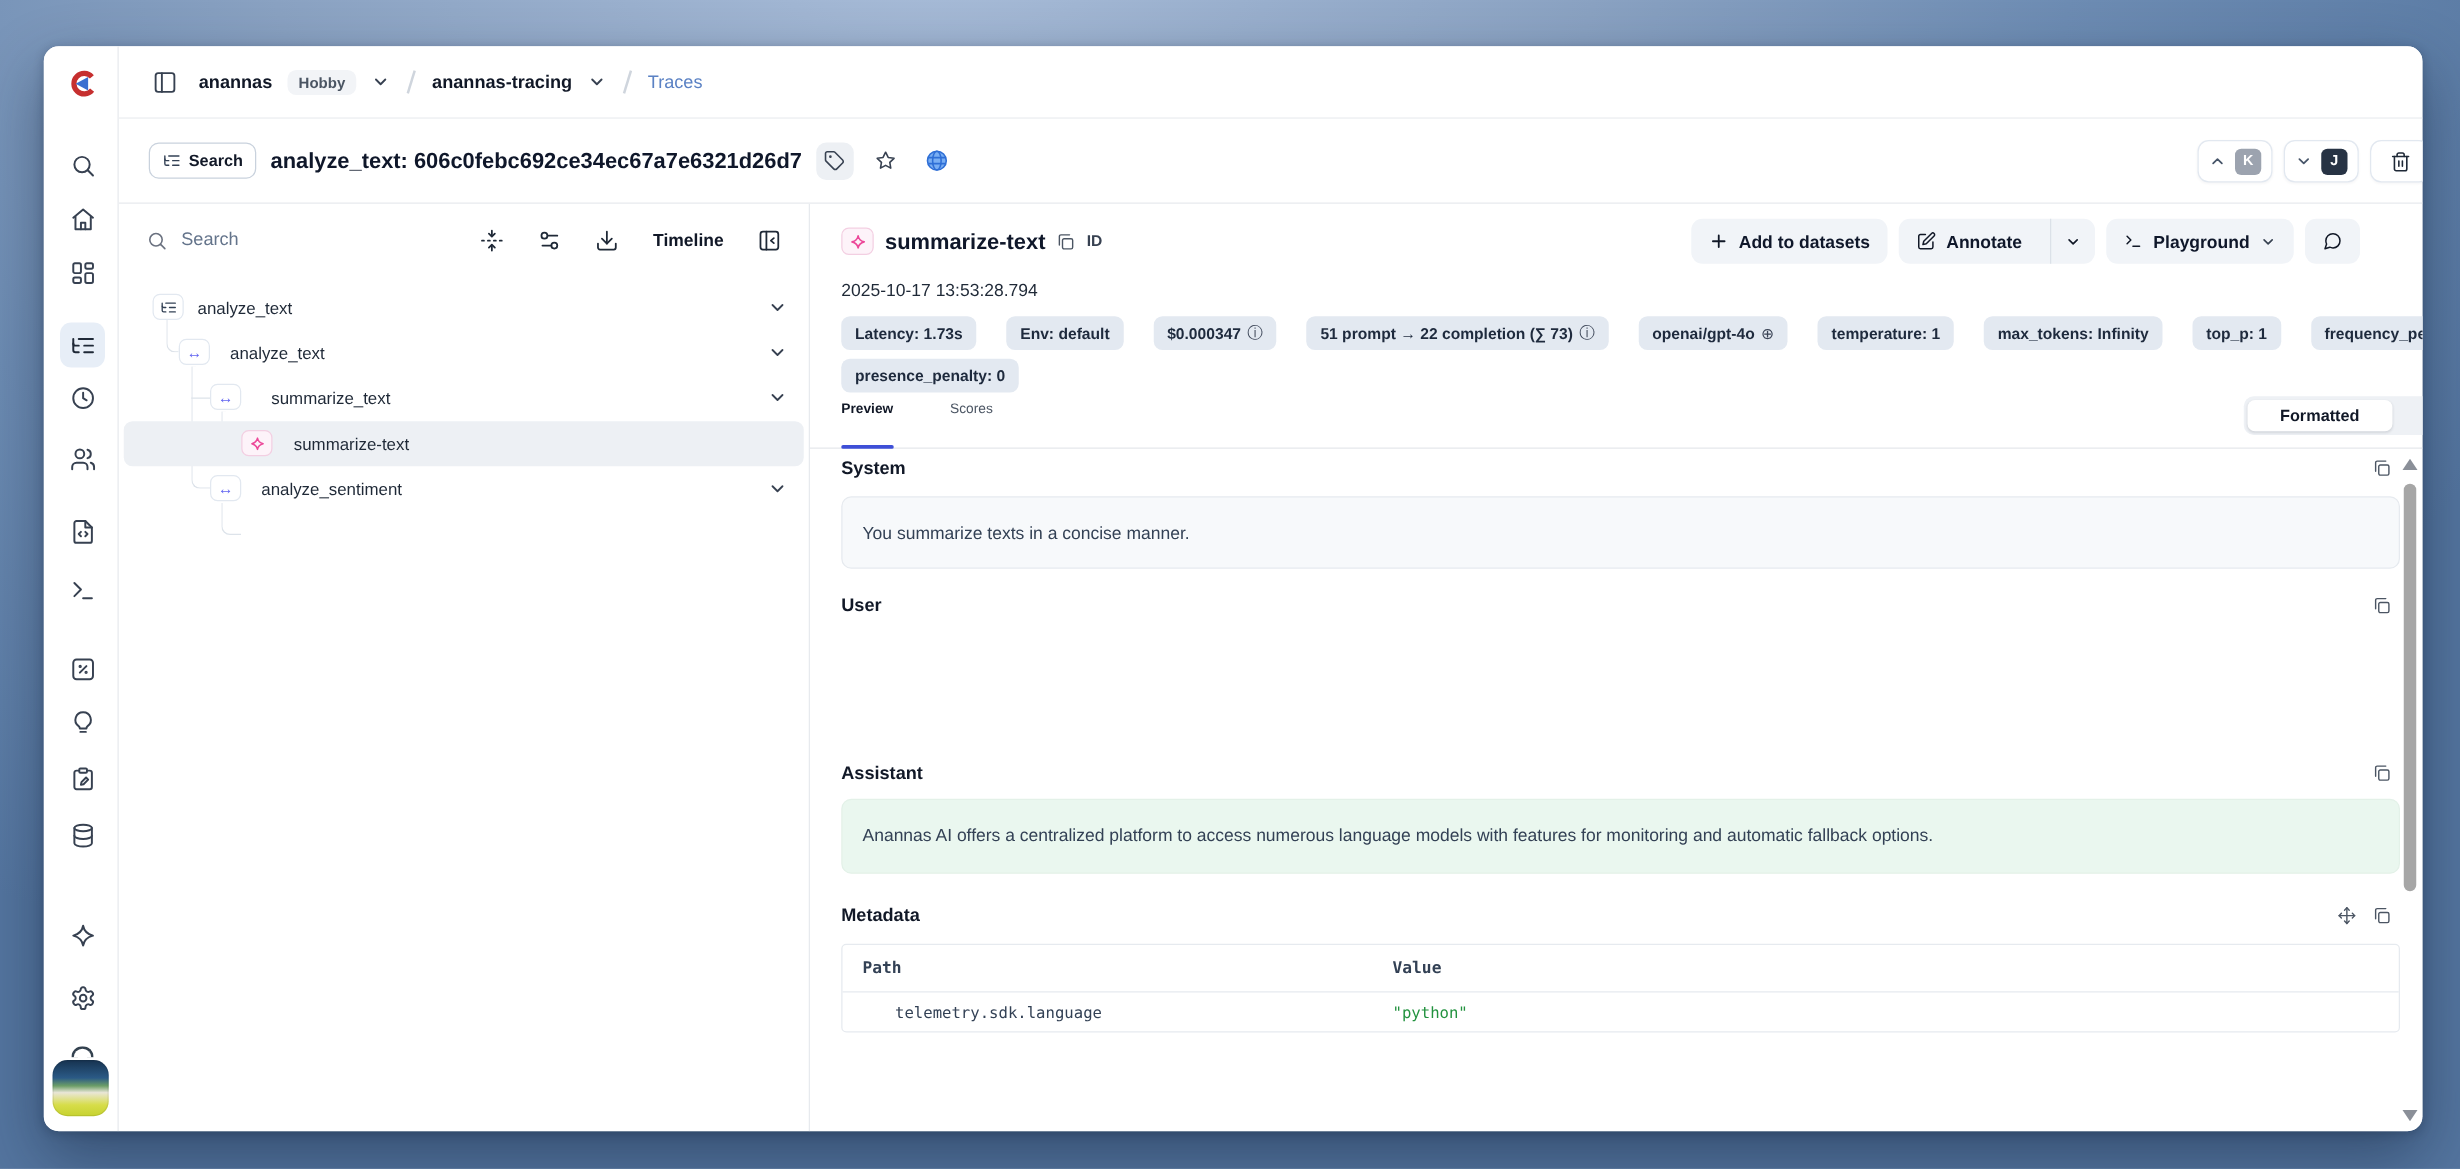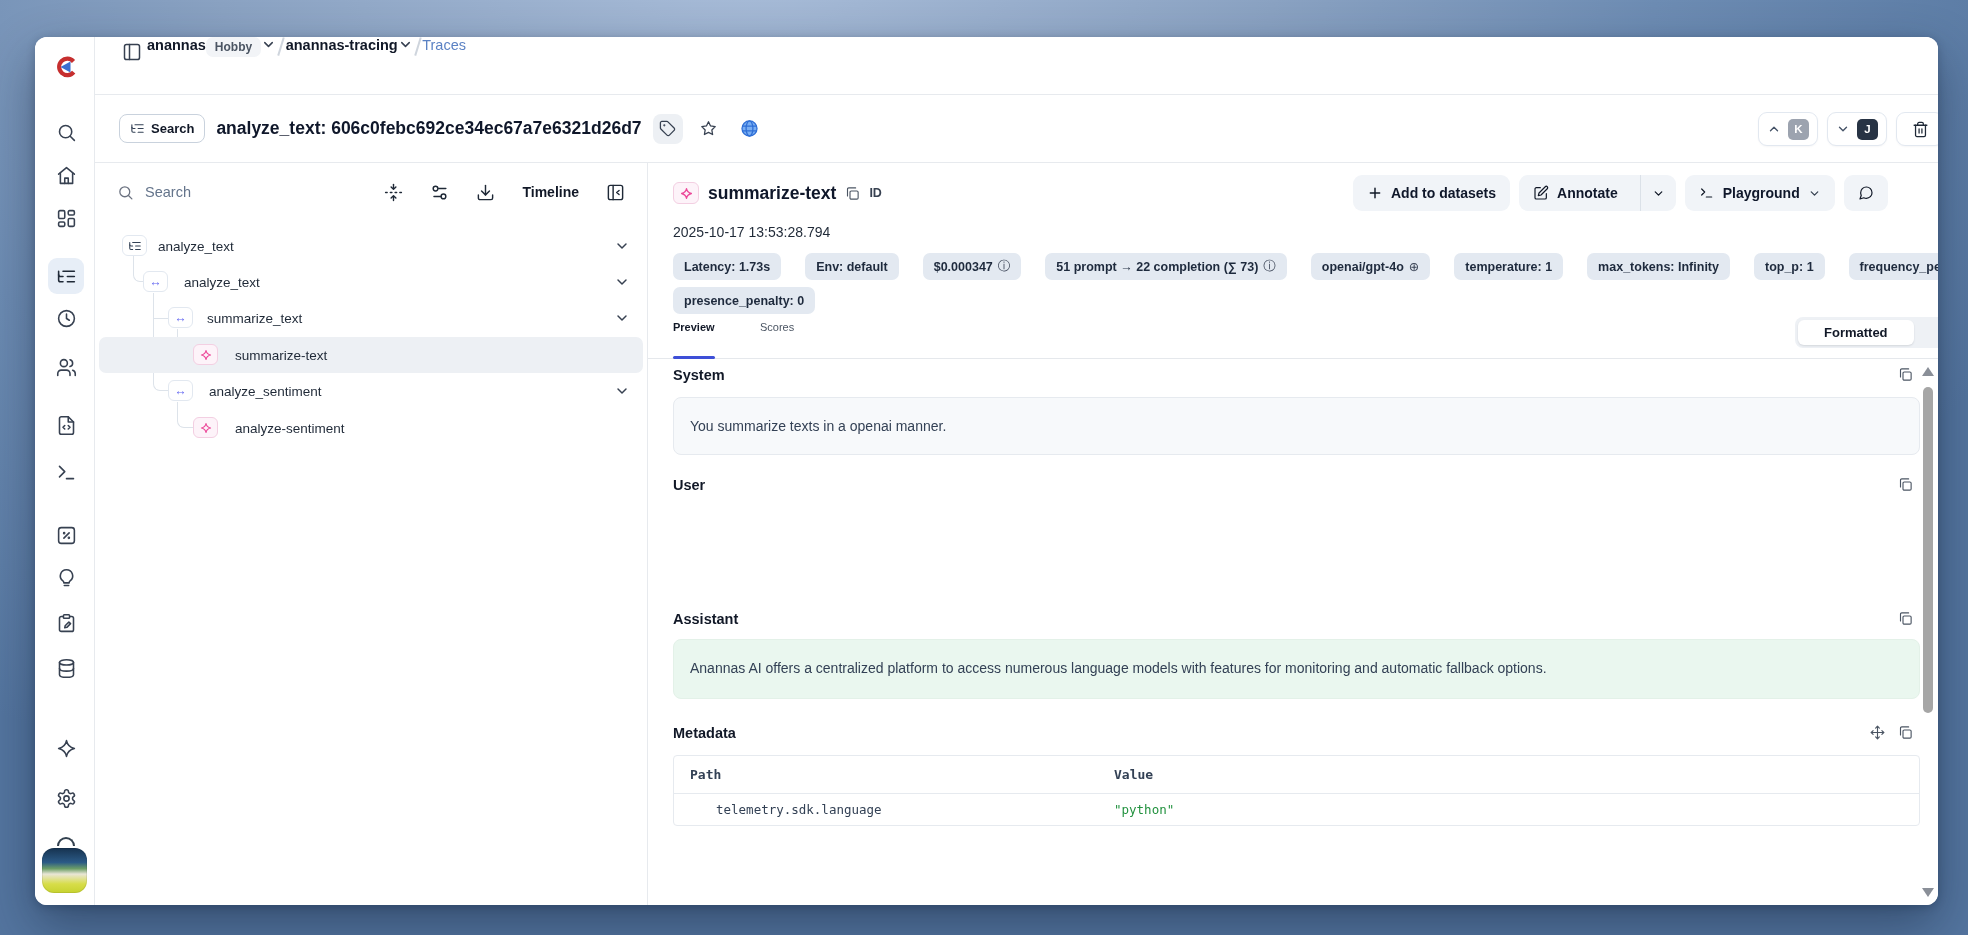"anannas" .row1 { align-items: flex-start -> center; gap: none -> 12px }
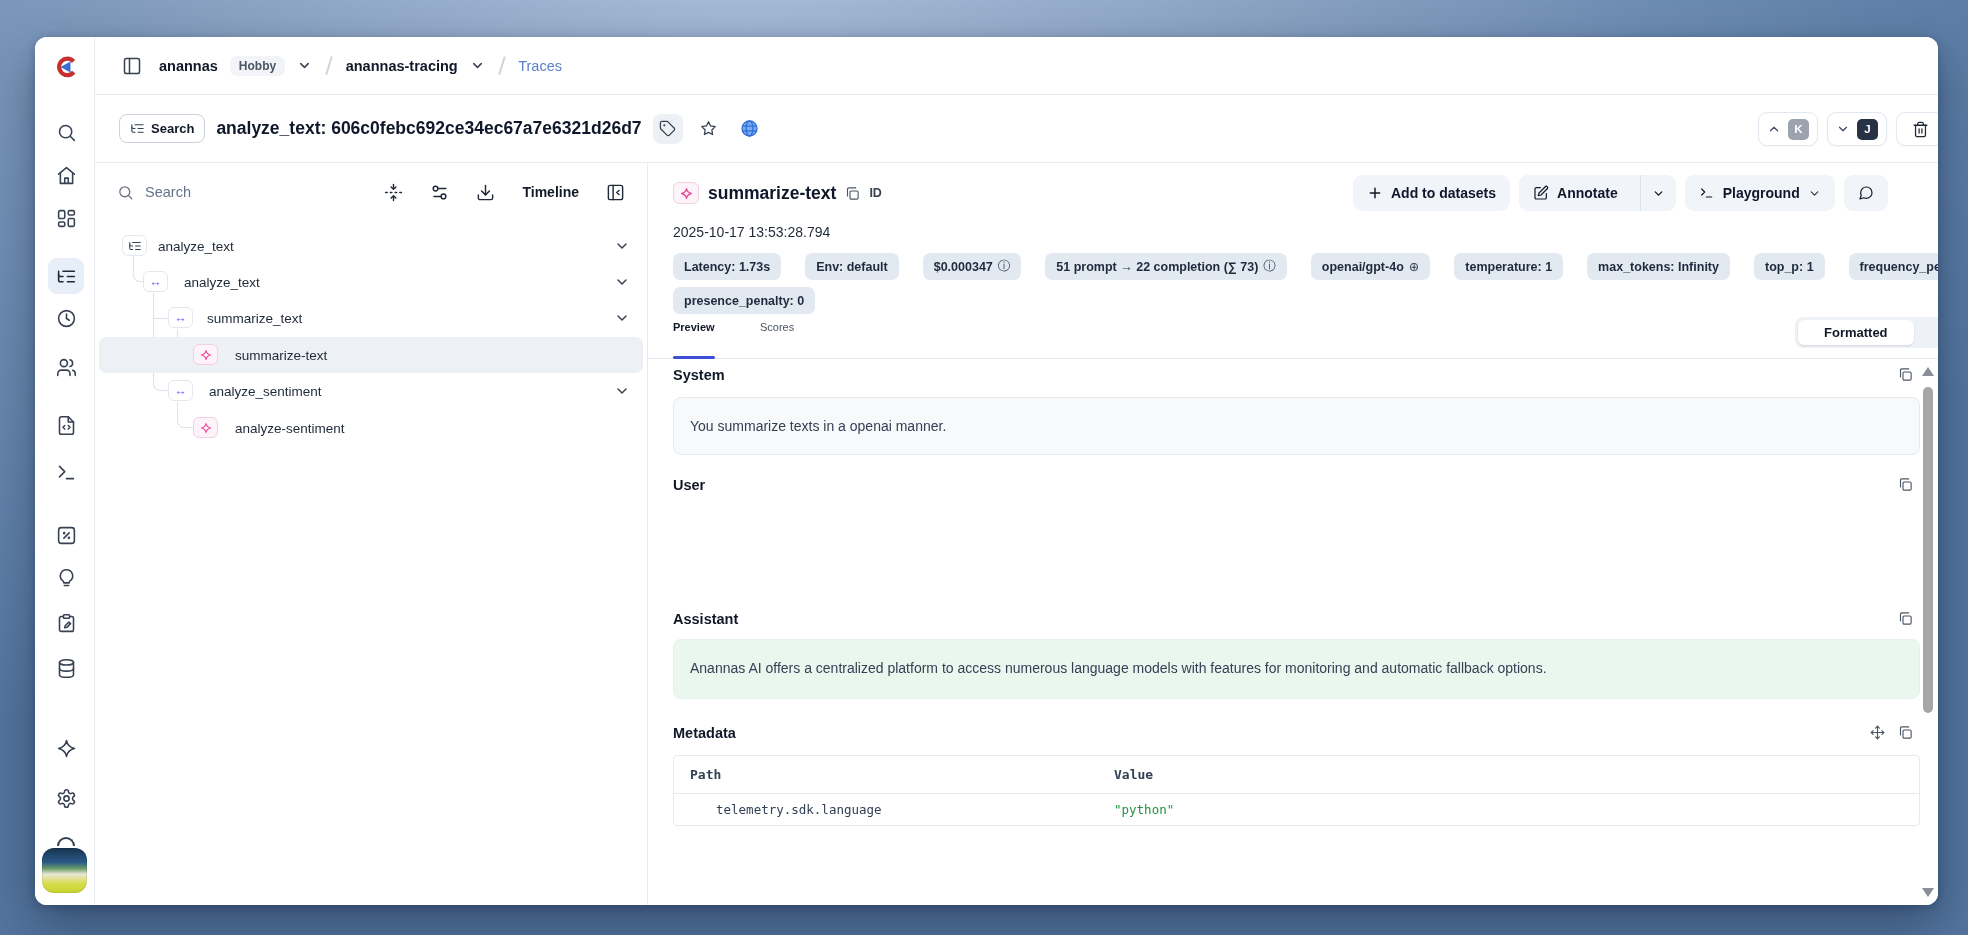"summarize_text" span.tlabel { left: 108px -> 118px }
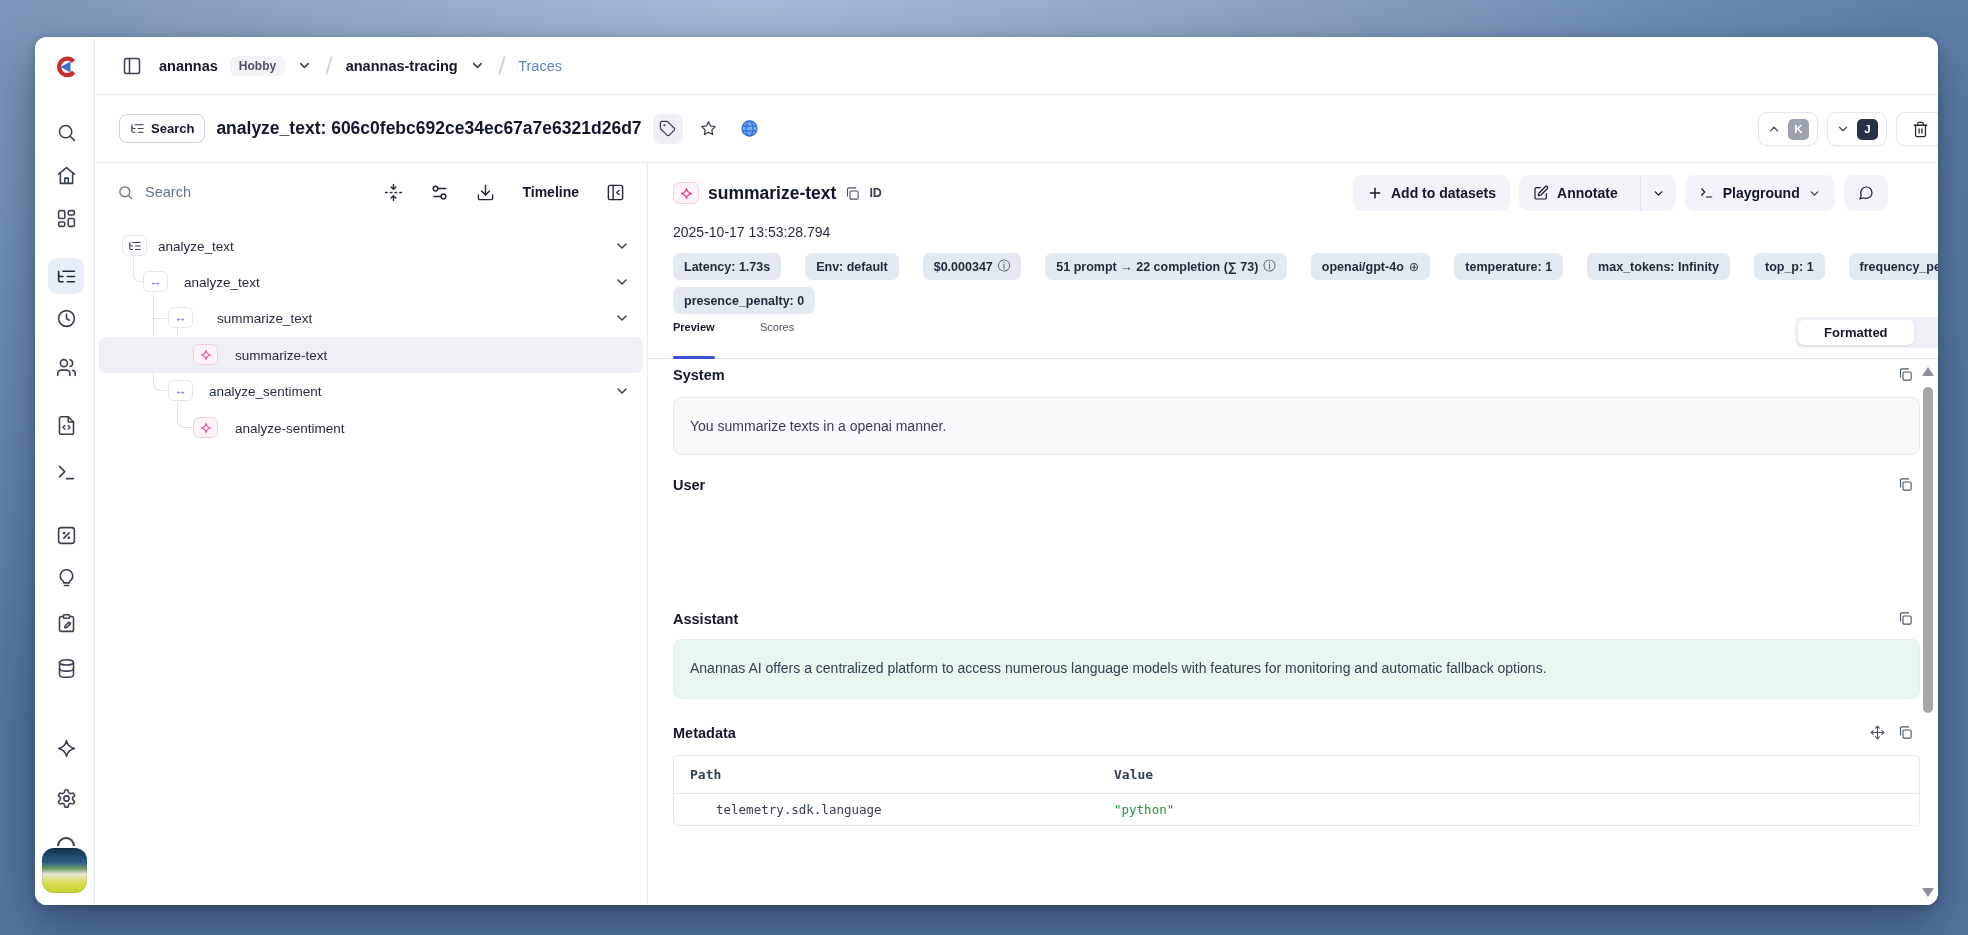"analyze-sentiment" div.trow { html: <div> <span> <svg> <path></path> </svg> </span> <span>analyze-sentiment</span> </div> -> none }
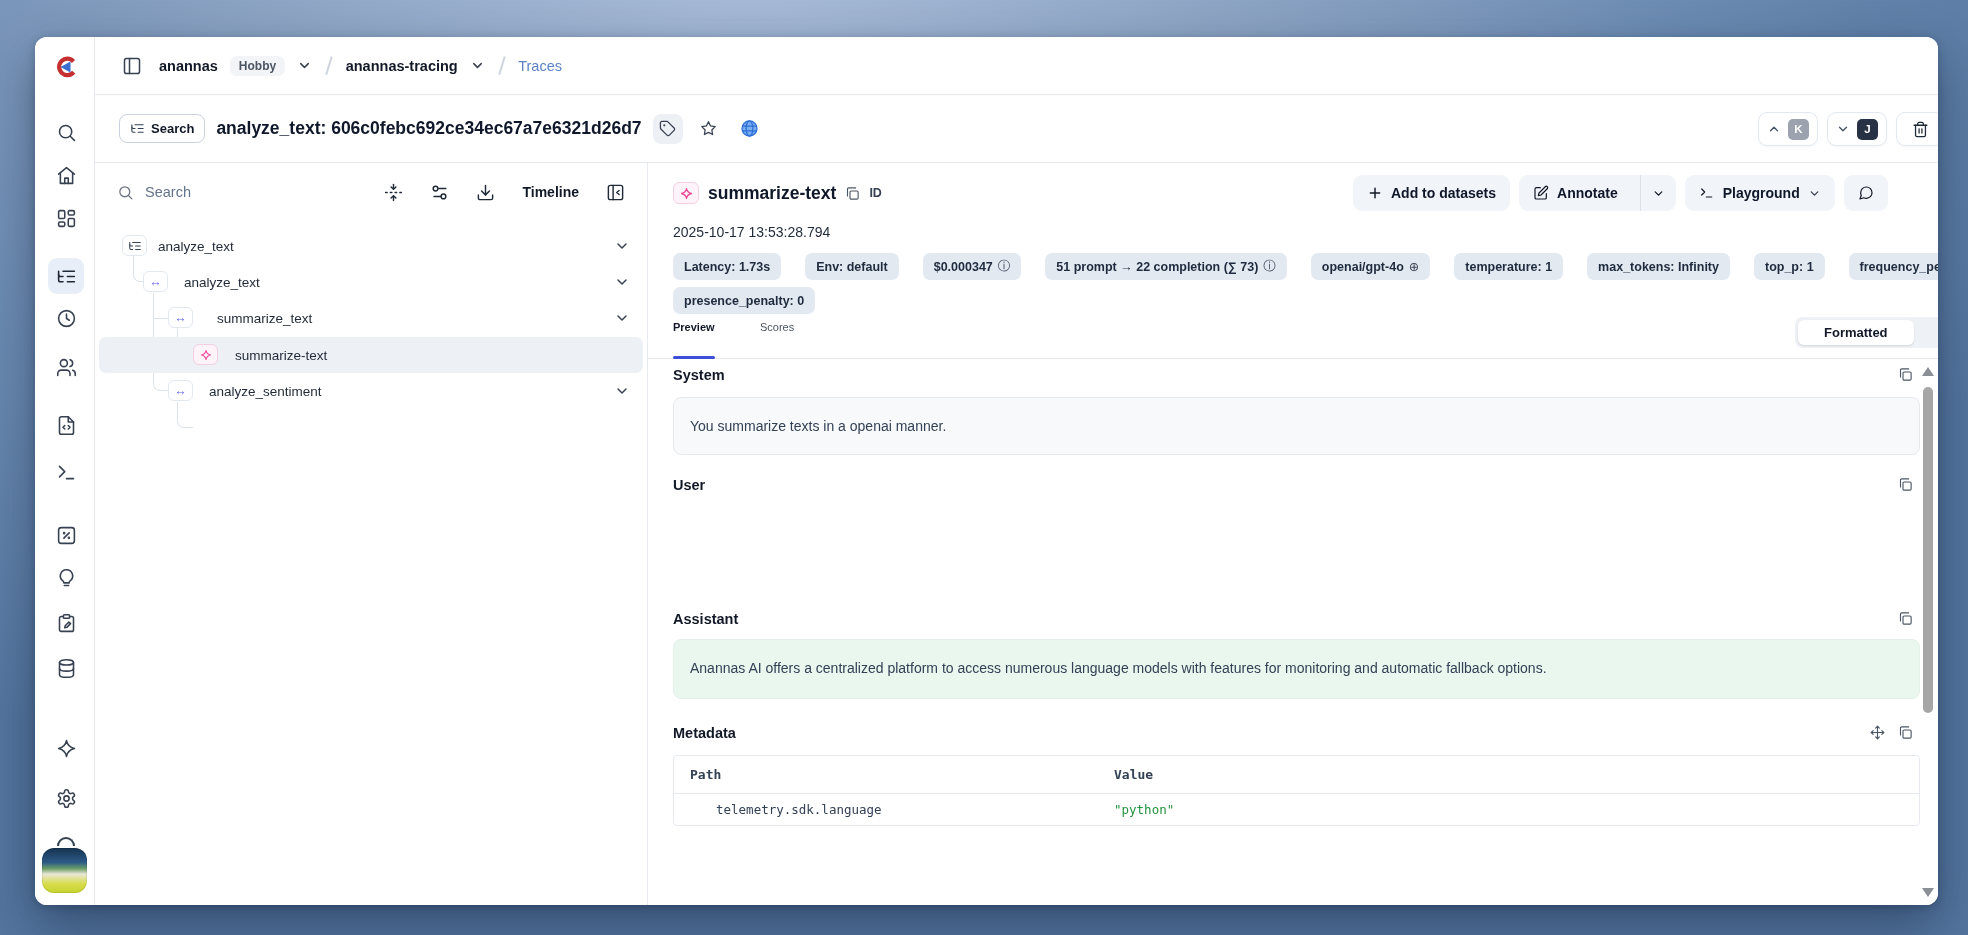"You summarize texts in a" span { text: openai -> concise }
